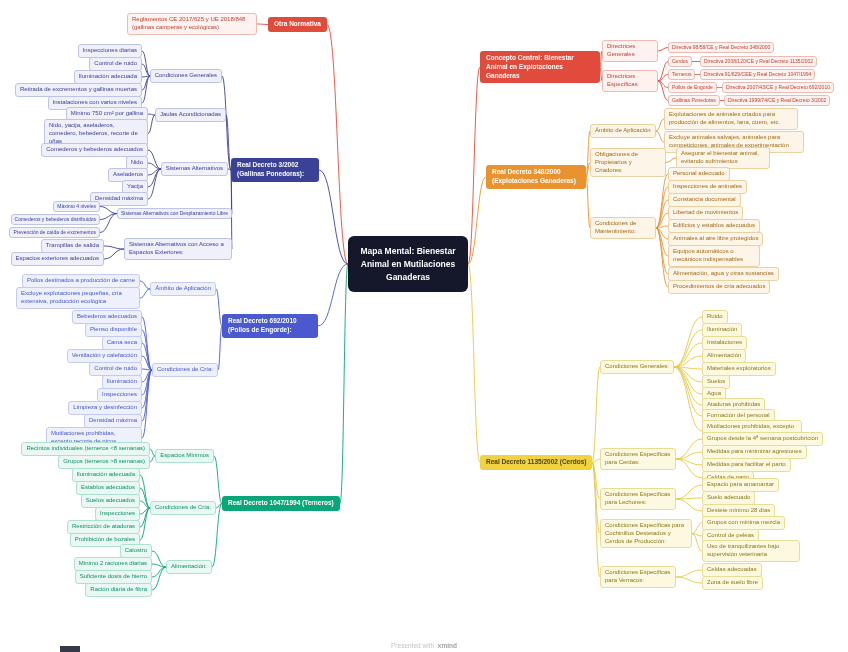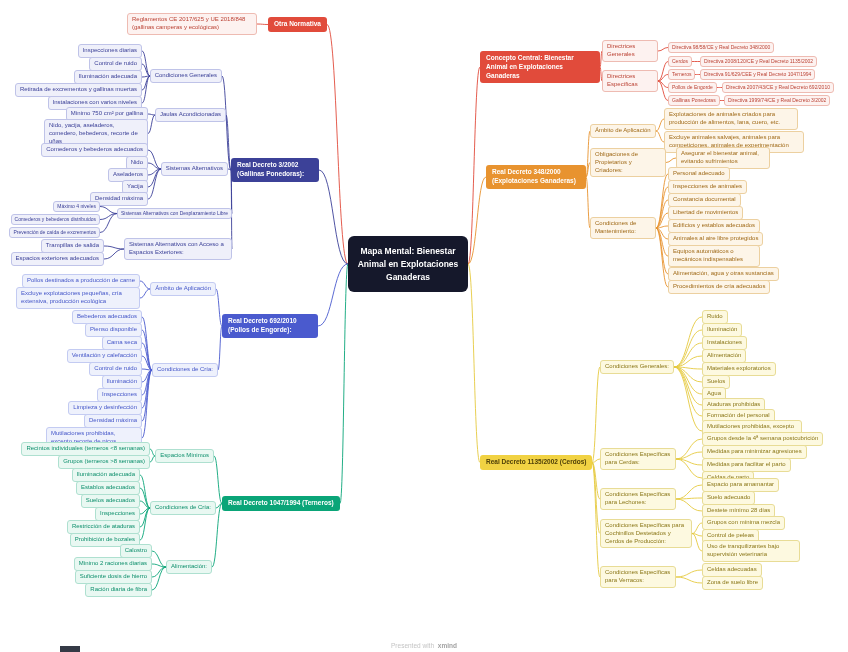"Mapa Mental: Bienestar Animal en" div.node { text: Explotaciones -> Mutilaciones }
